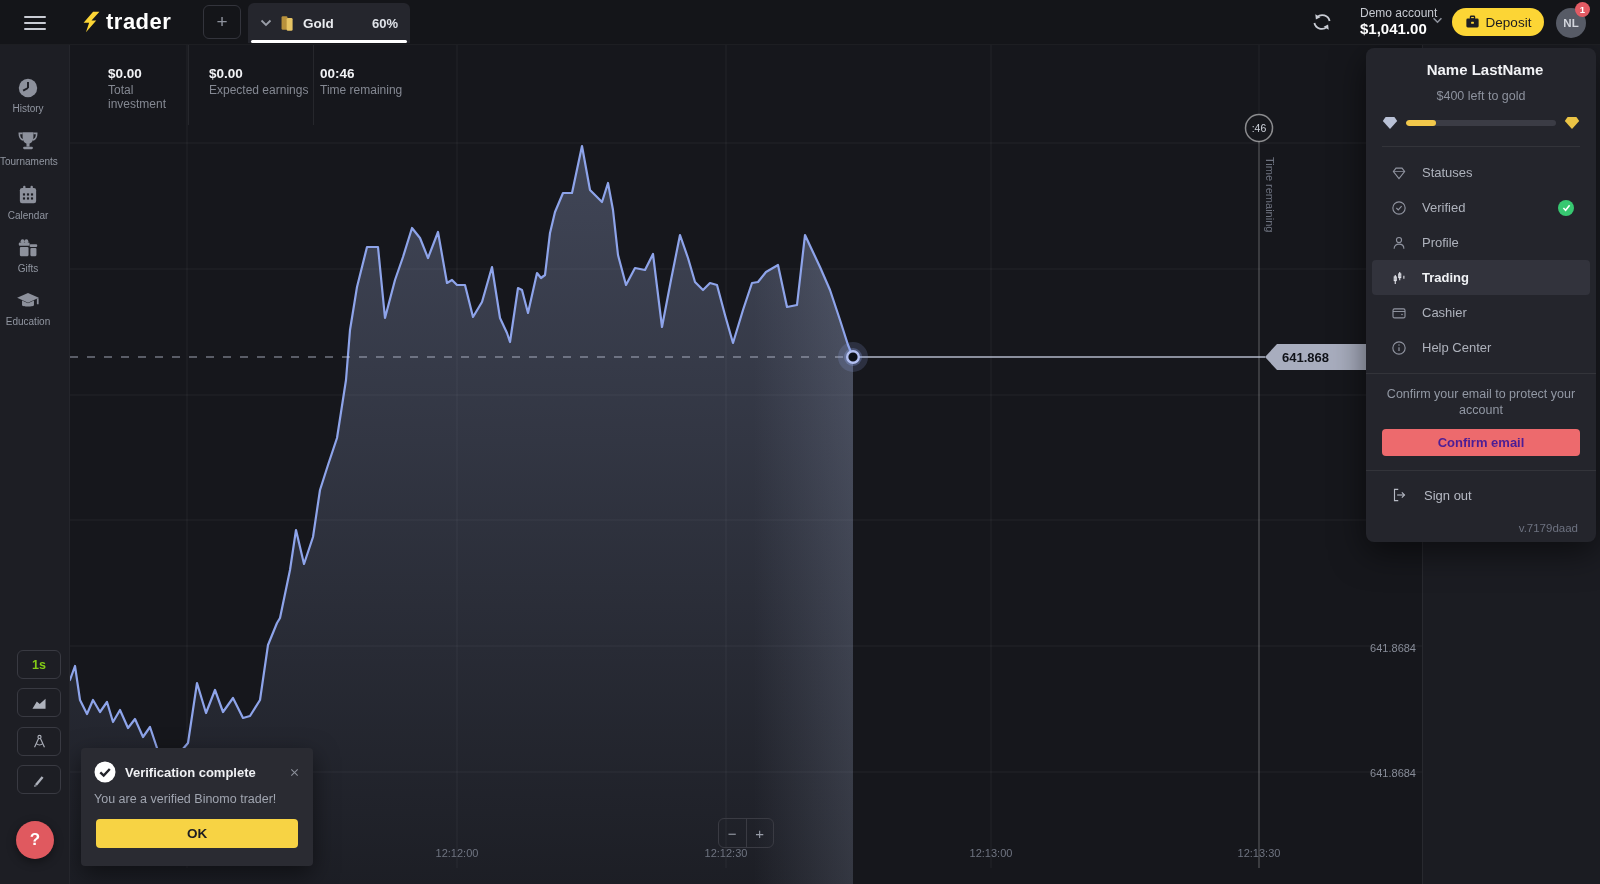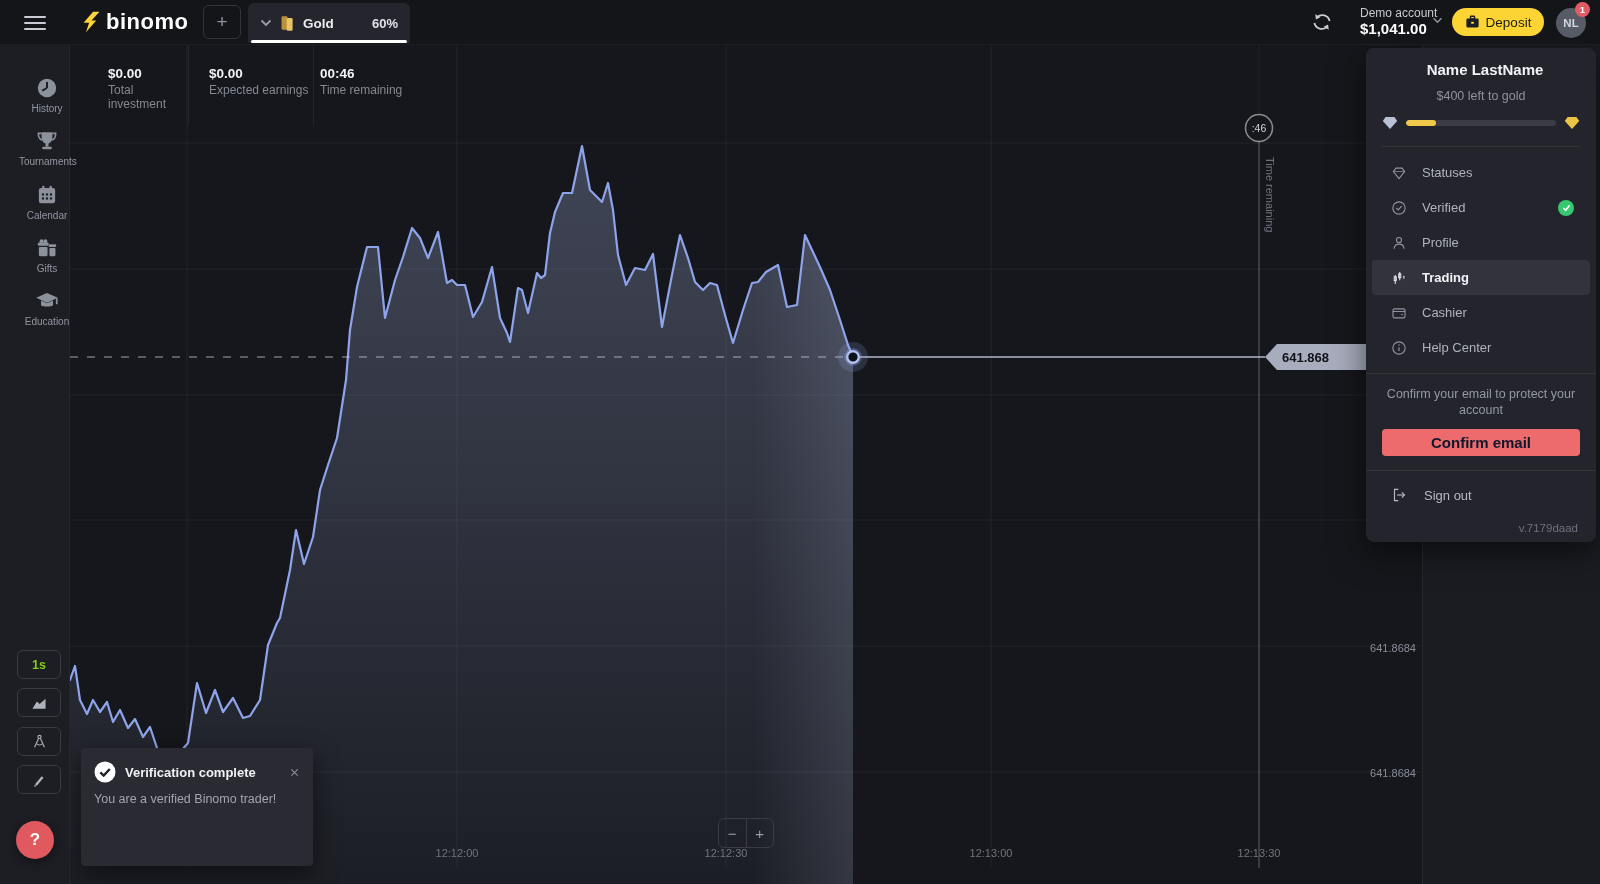"binomo" span.logo-text { text: binomo -> trader }
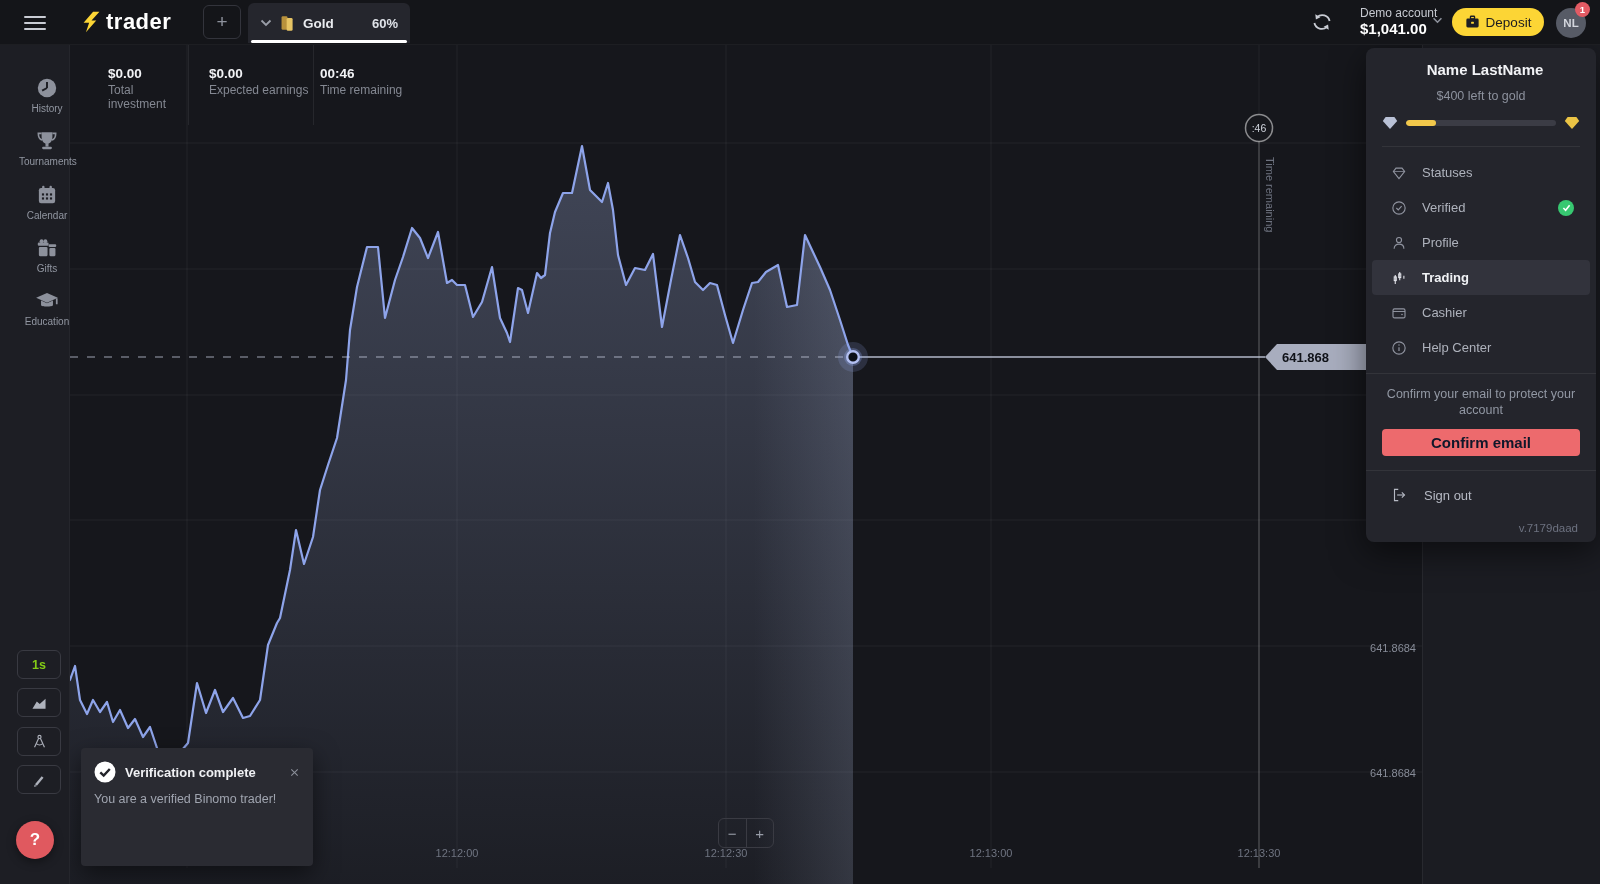"History" .nav-item { margin-left: 19px -> none }
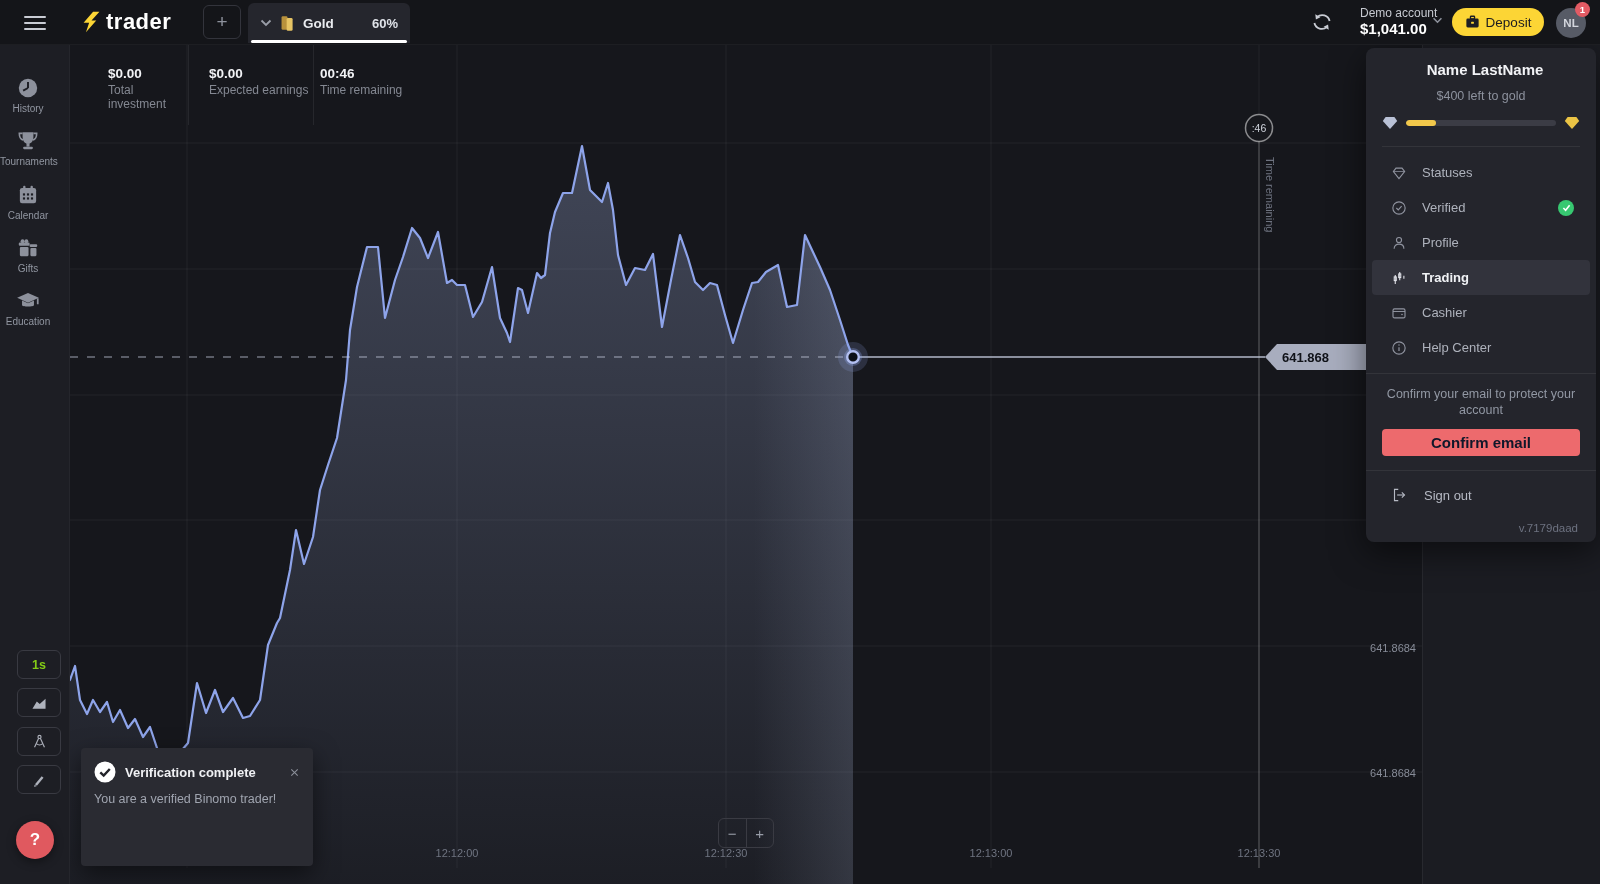"Confirm email" .confirm-btn { color: #0f172a -> #4c1d95; font-size: 15px -> 13px }
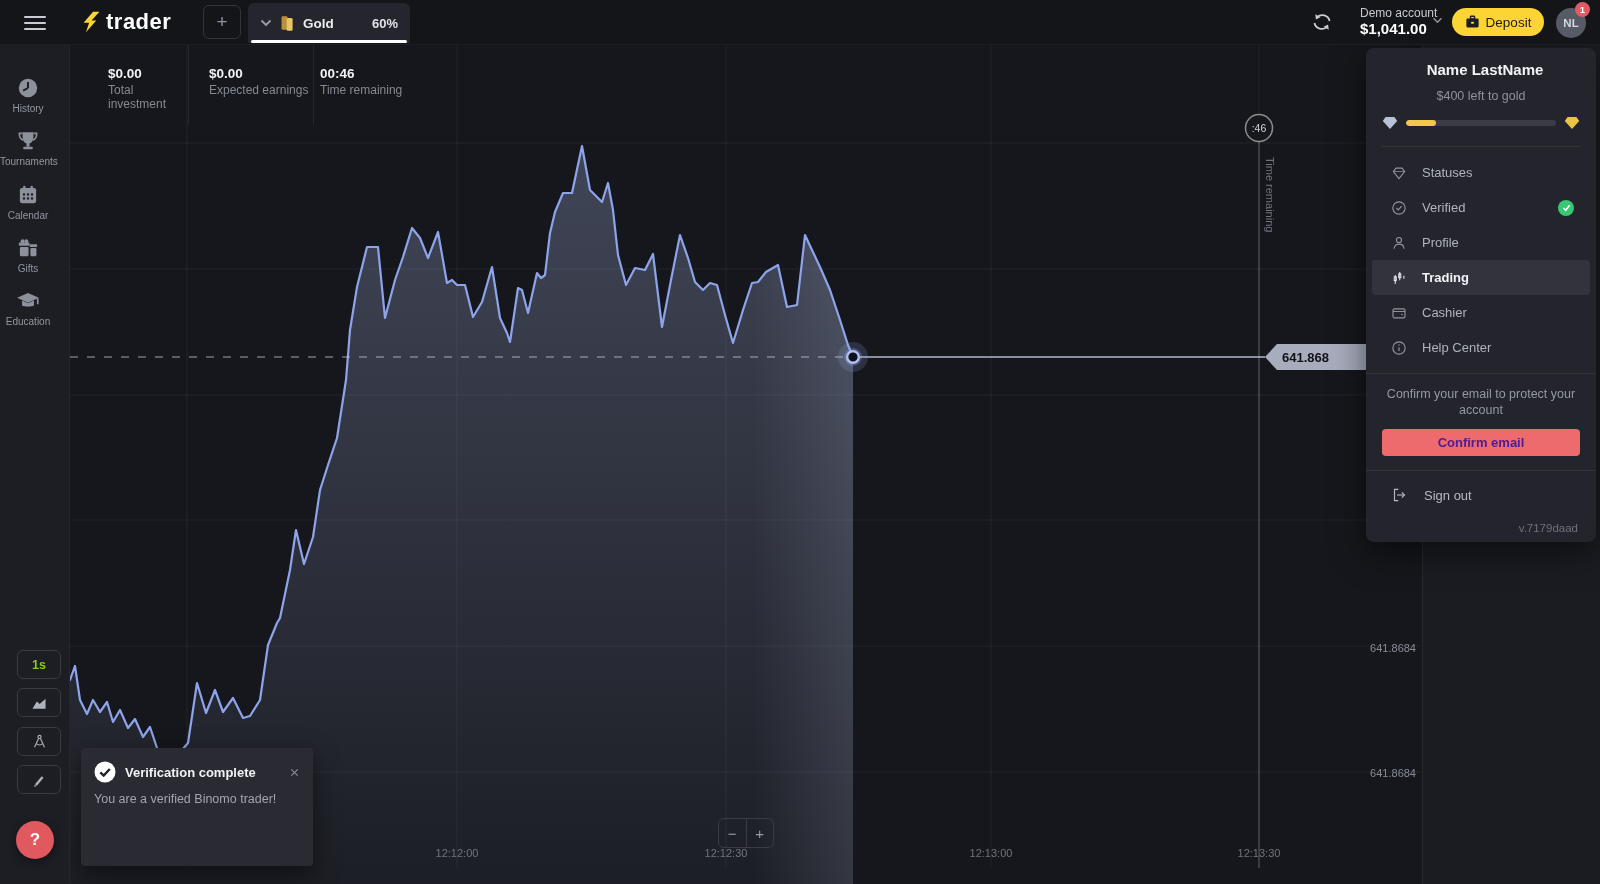"OK" div.toast-ok { html: none -> <div>OK</div> }
